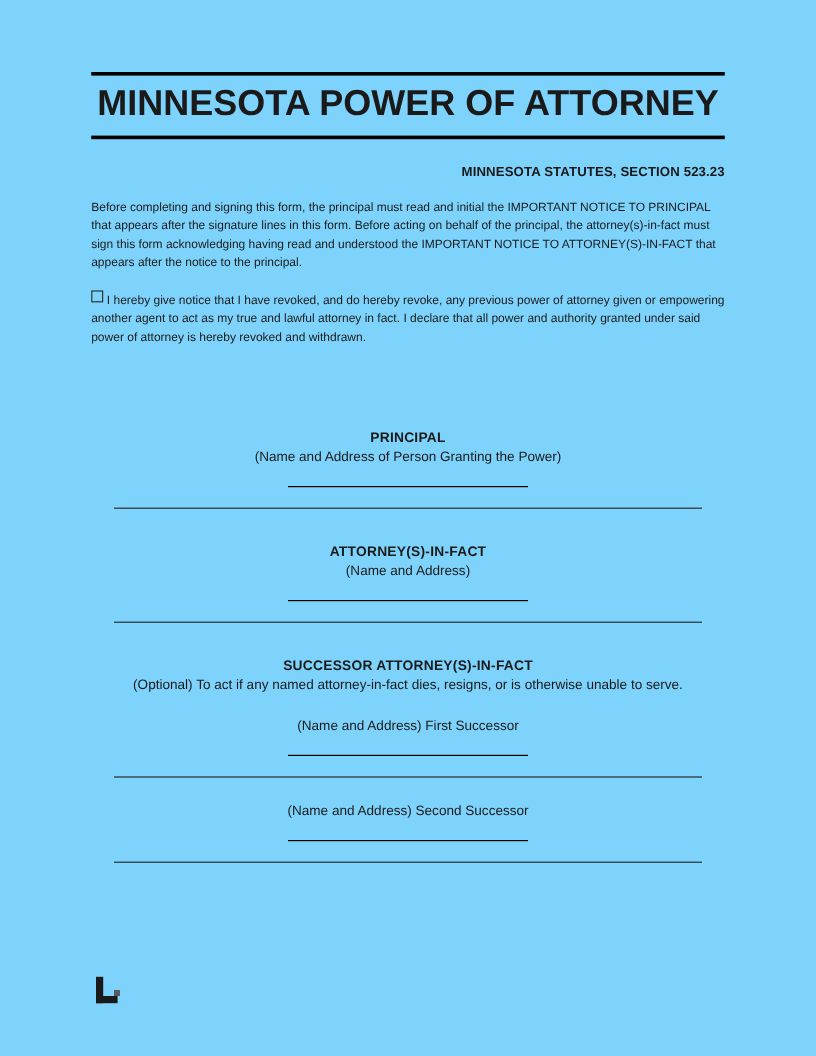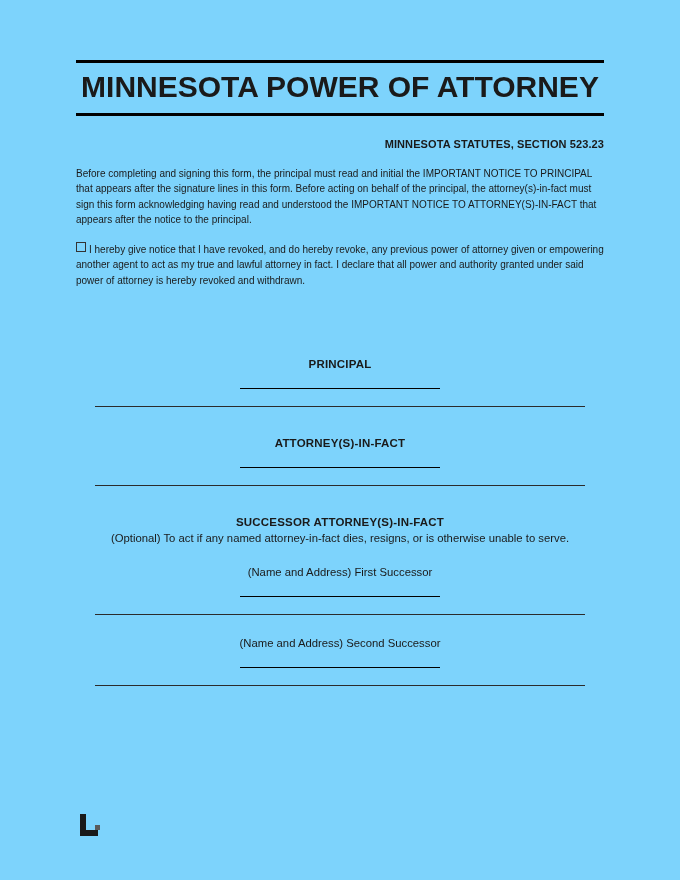"(Name and Address of Person" div.section-sub { html: none -> <div>(Name and Address of Person Granting the Power)</div> }
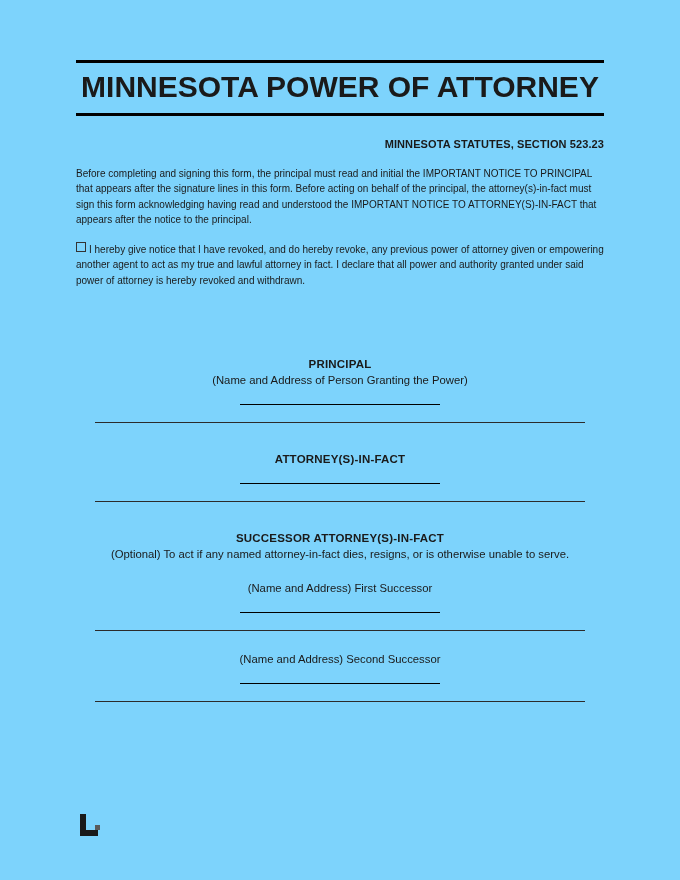"(Name and Address)" div.section-sub { html: none -> <div>(Name and Address)</div> }
